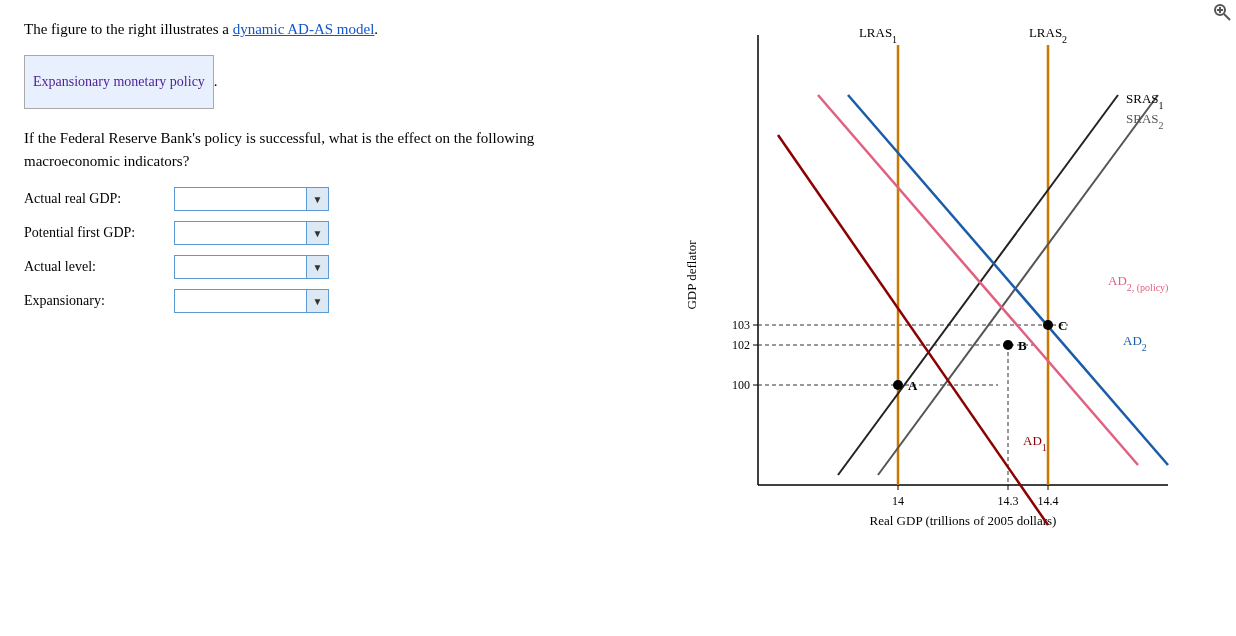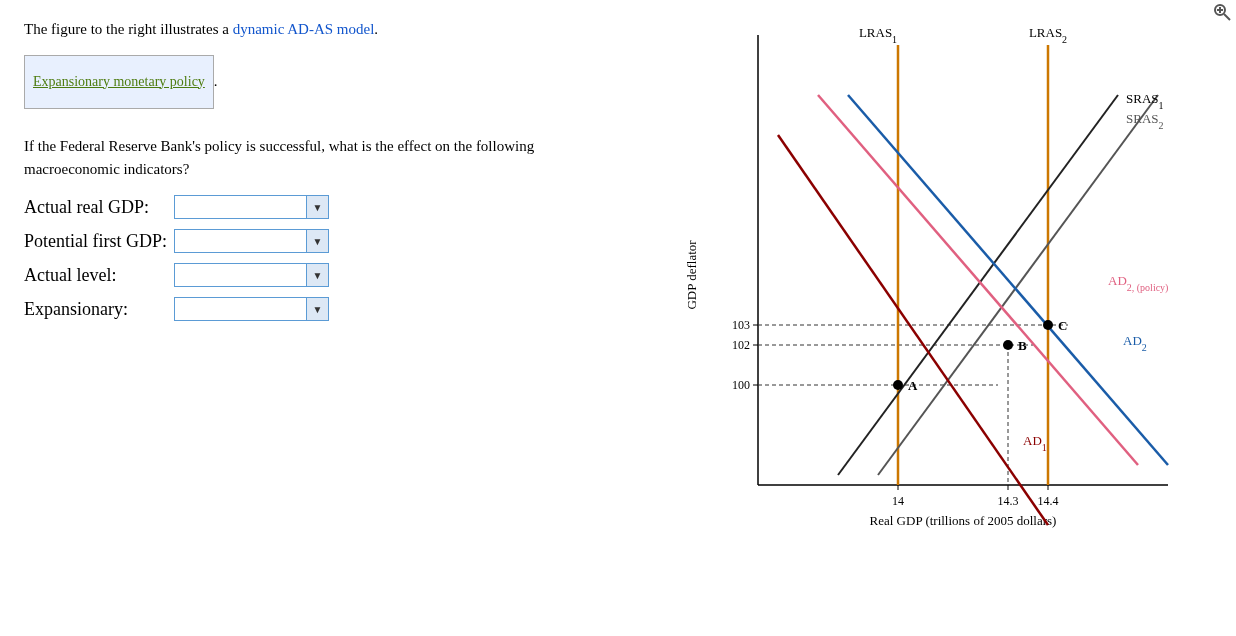"dynamic AD-AS model" .intro-text a { text-decoration: none -> underline }
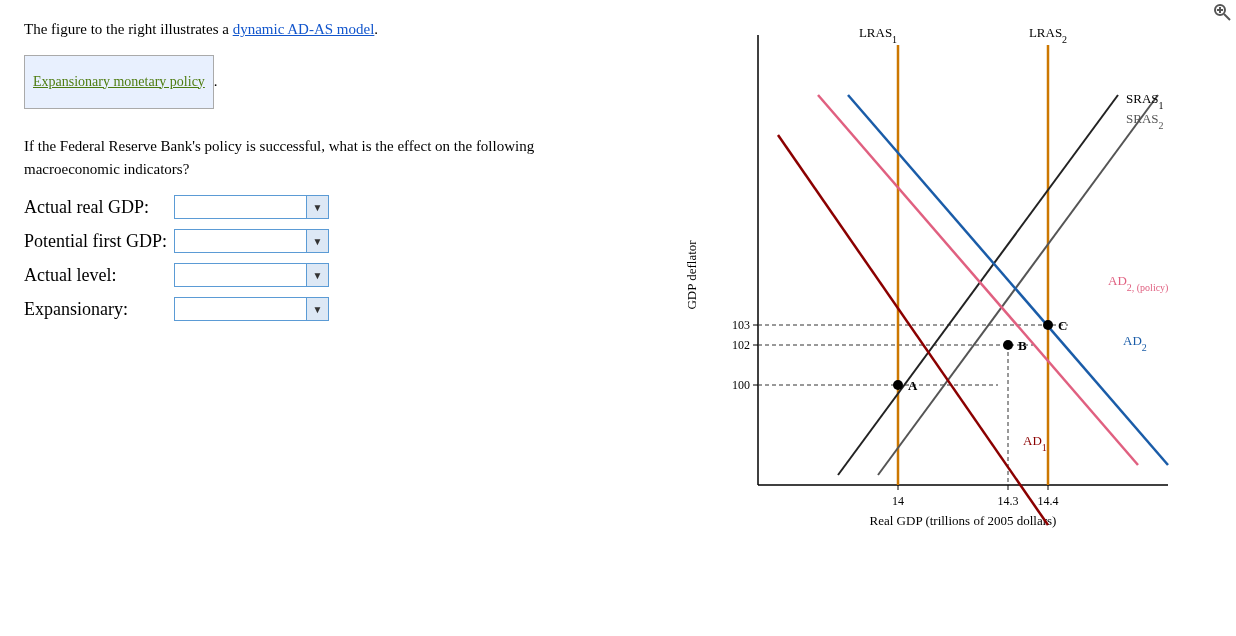"Expansionary monetary policy" .answer-box { color: #4d7c0f -> #4c1d95; text-decoration: underline -> none }
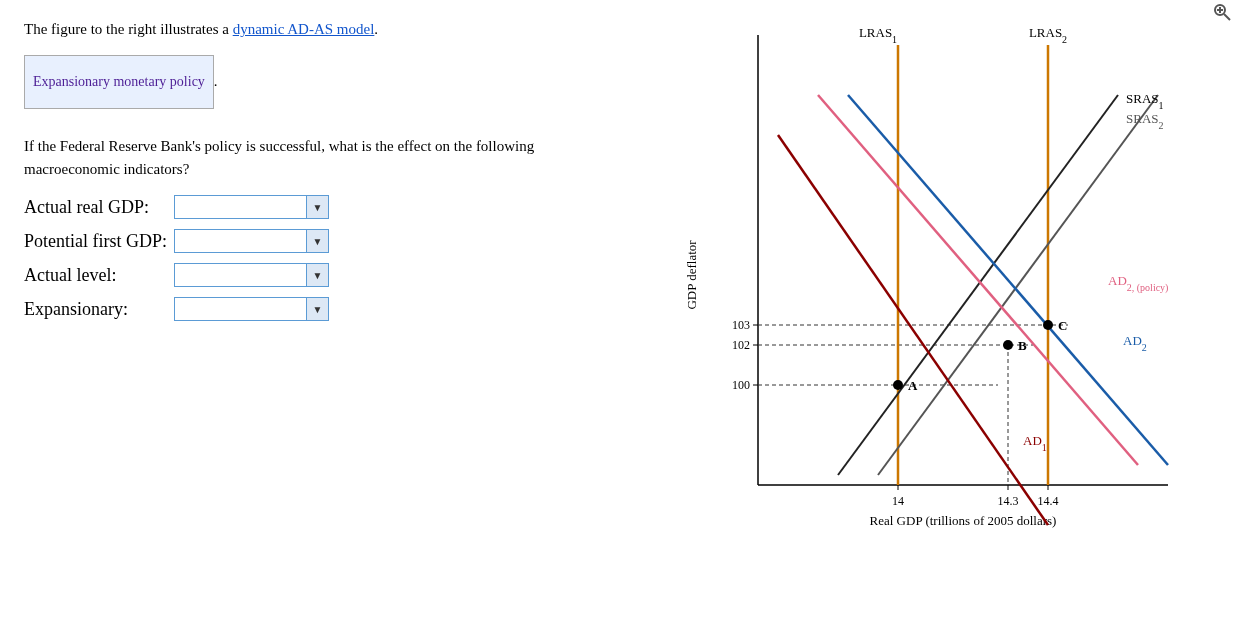"If the Federal Reserve Bank's" p.section { margin-top: 26px -> 18px }
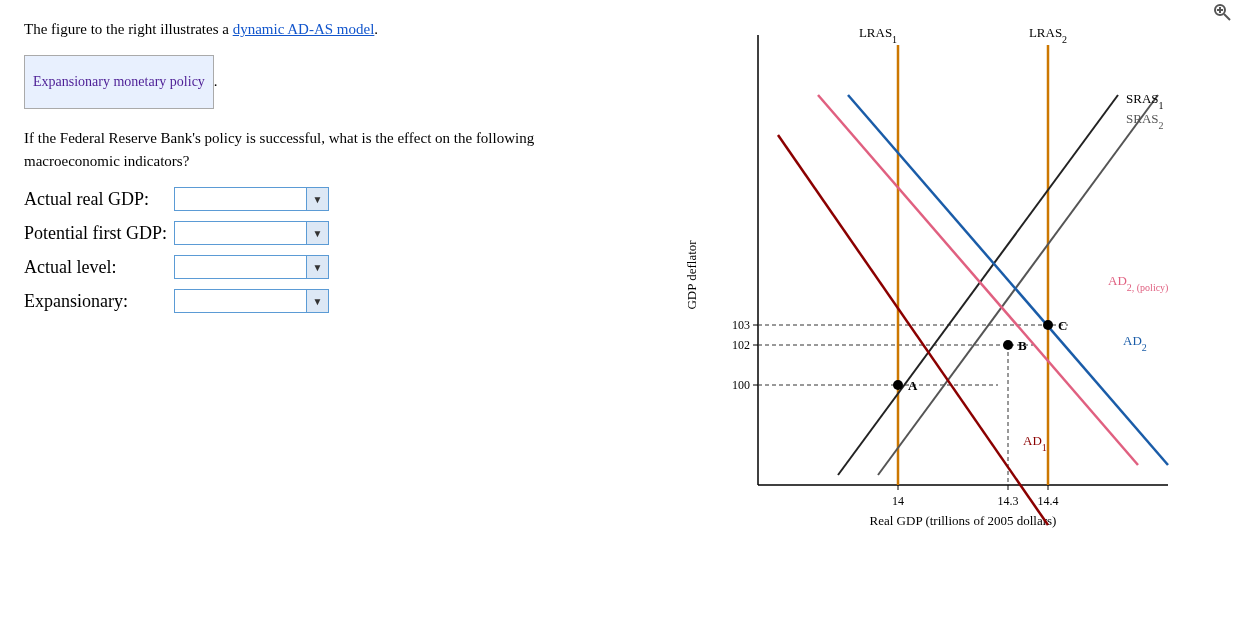"Actual real GDP:" .dropdown-label { font-size: 18px -> 14px }
